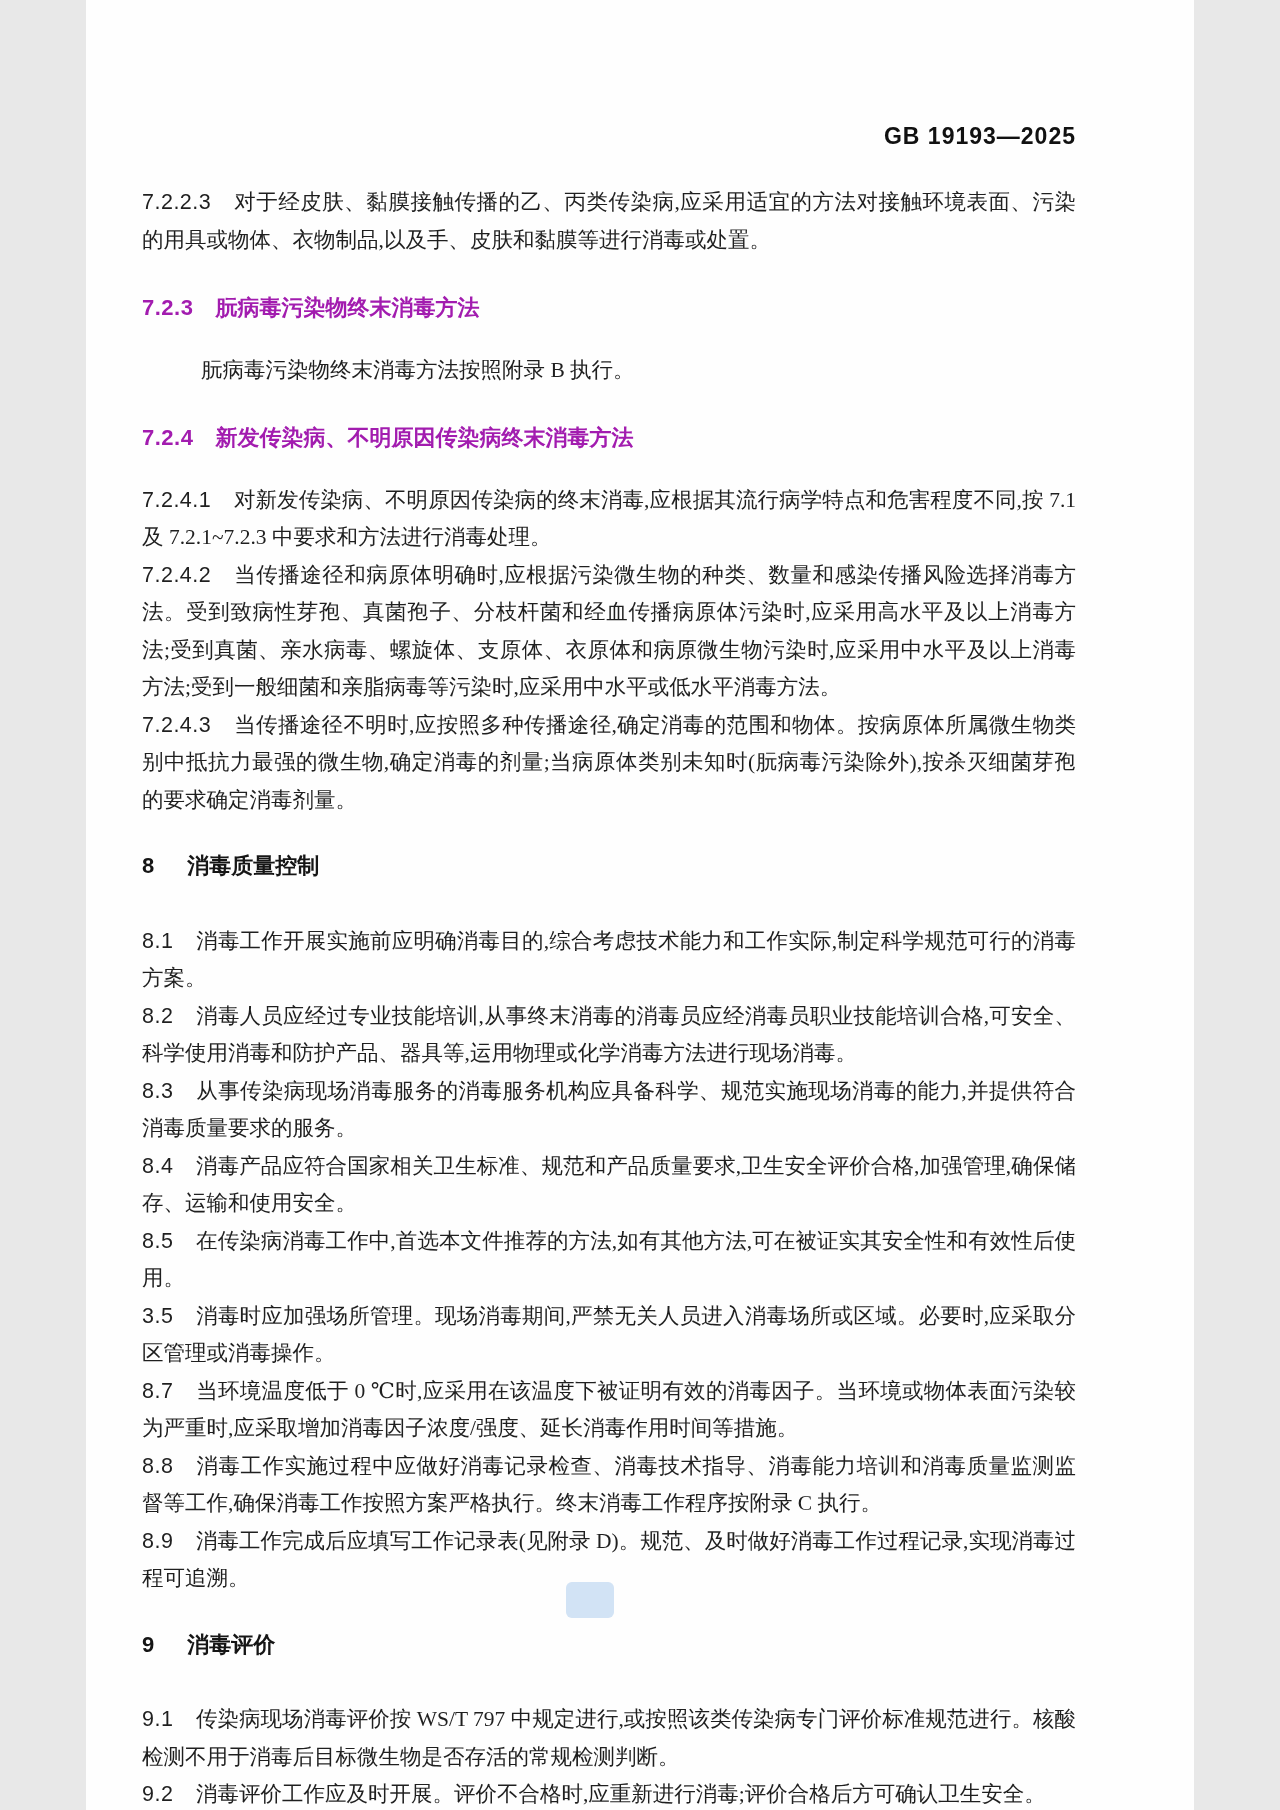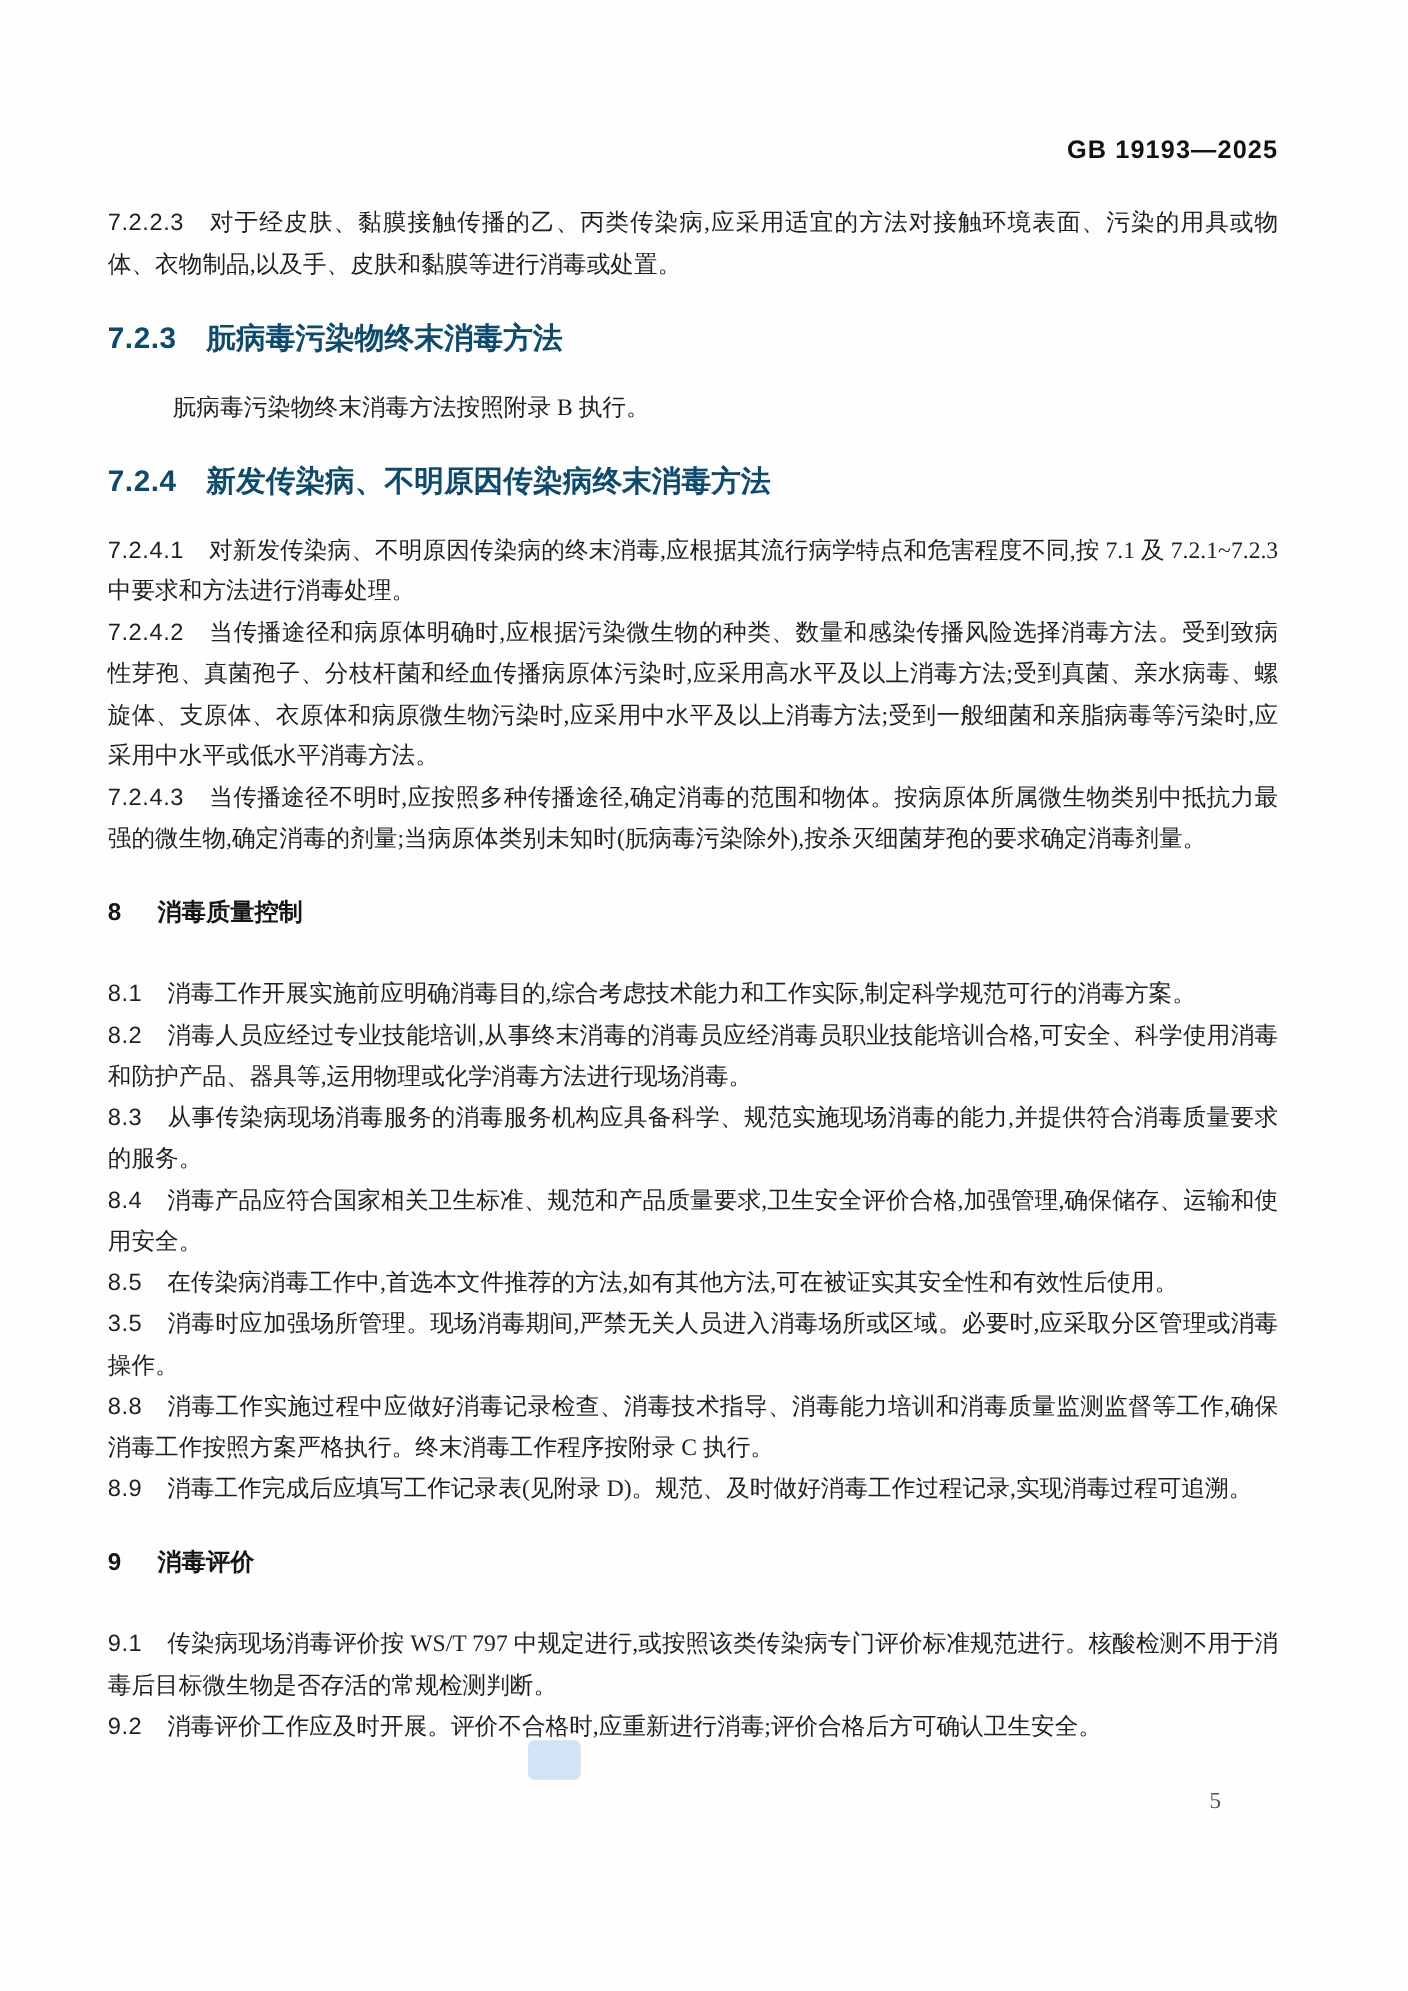"GB 19193—2025" .page { padding: 122px 118px 0 98px -> 122px 118px 0 56px; width: 1280px -> 1108px }
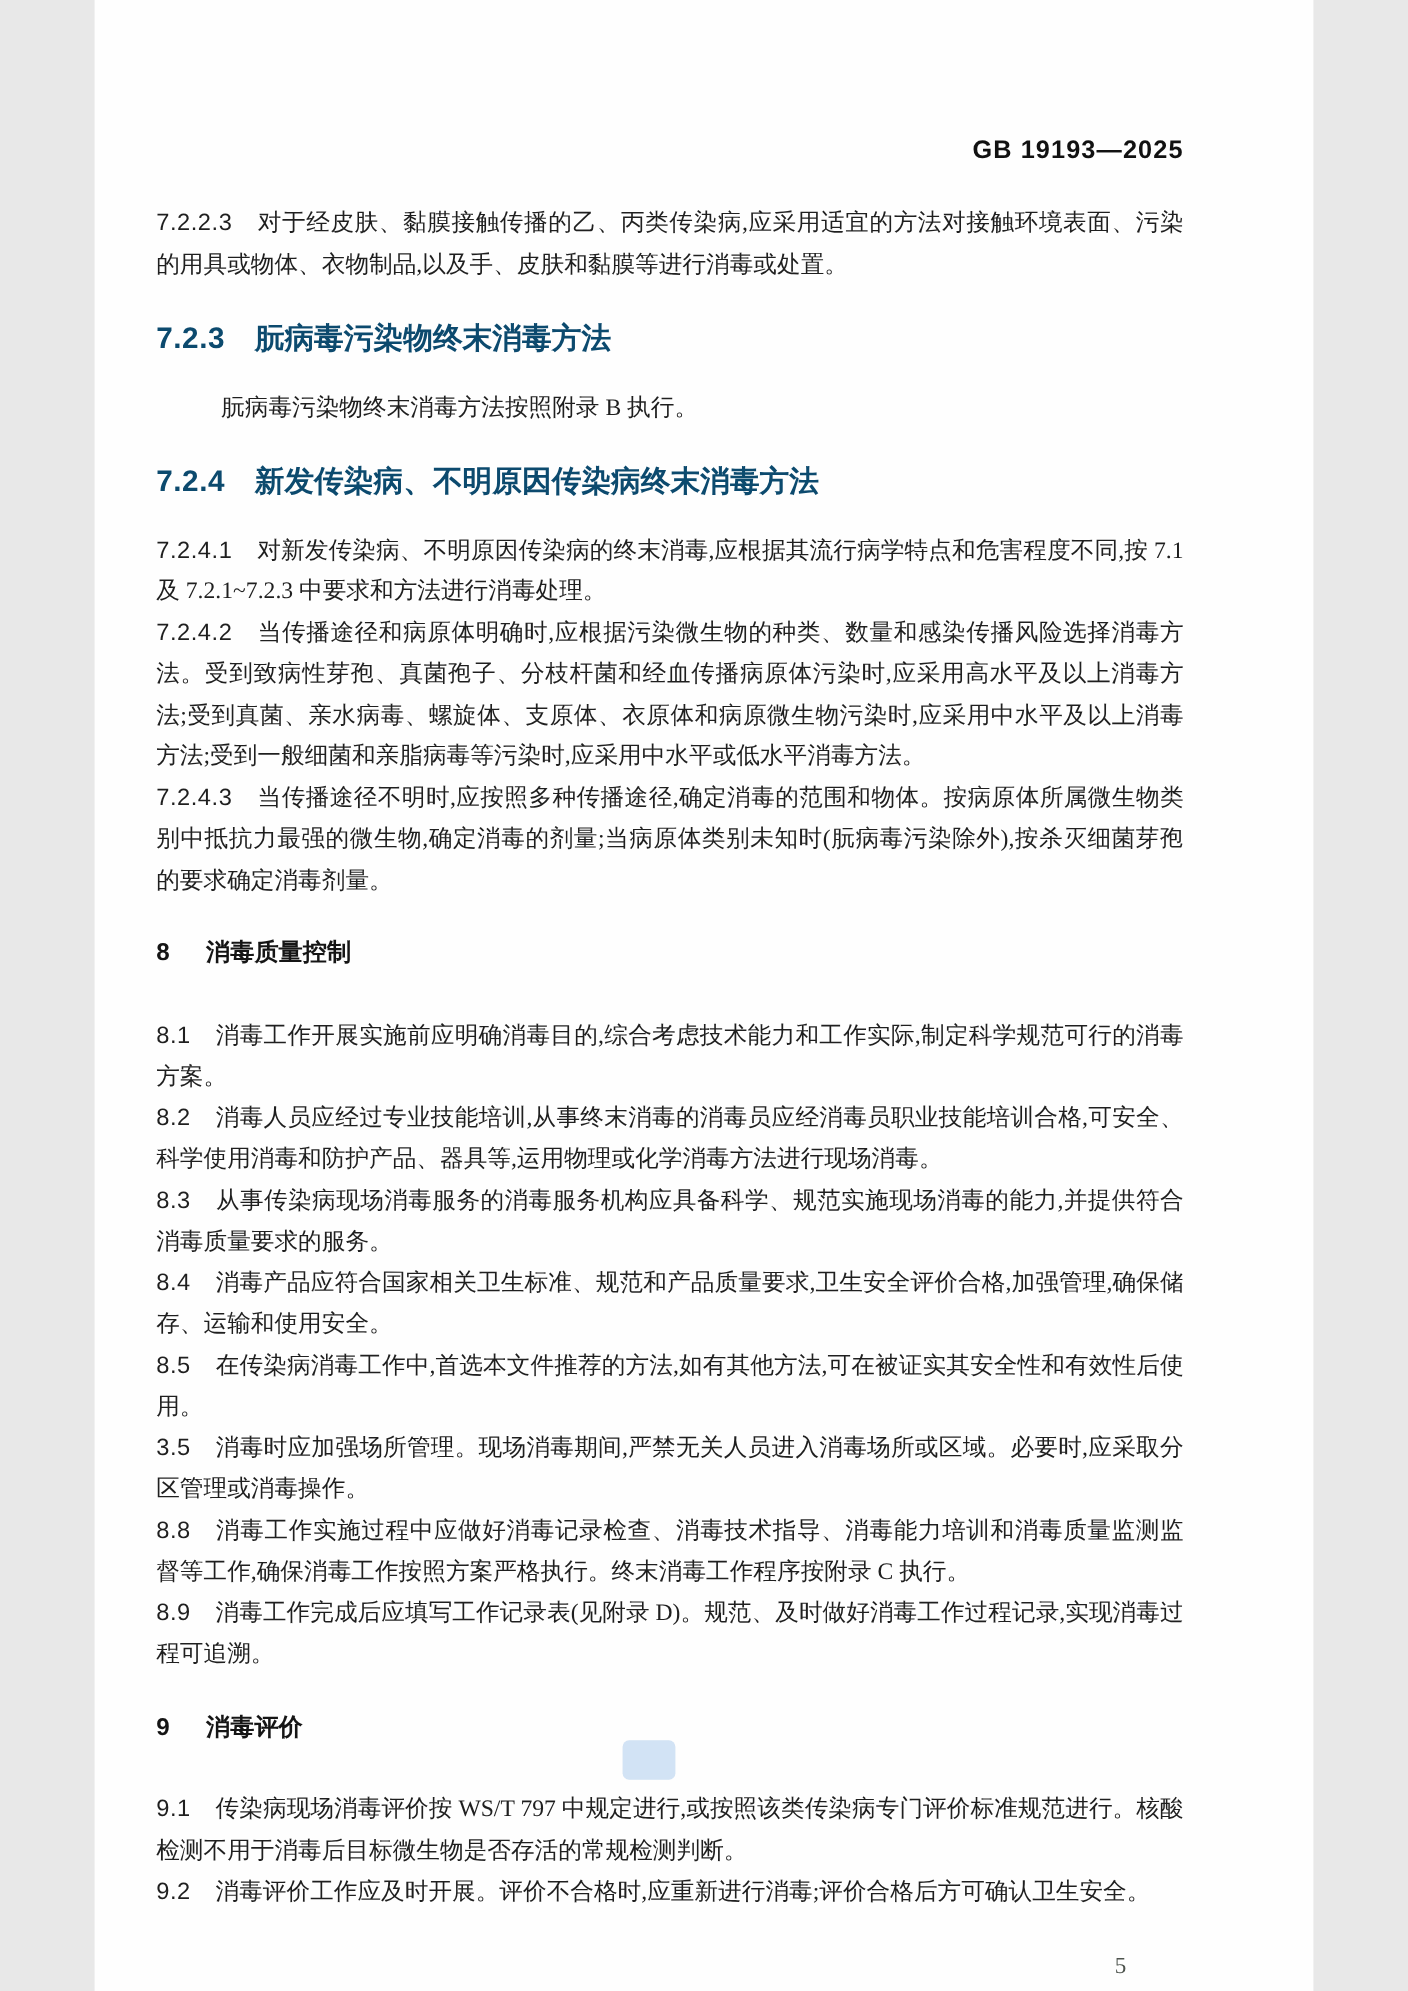"7.2.3 朊病毒污染物终末消毒方法" .sub-heading { color: #0c4a6e -> #a21caf; font-size: 27px -> 22px }
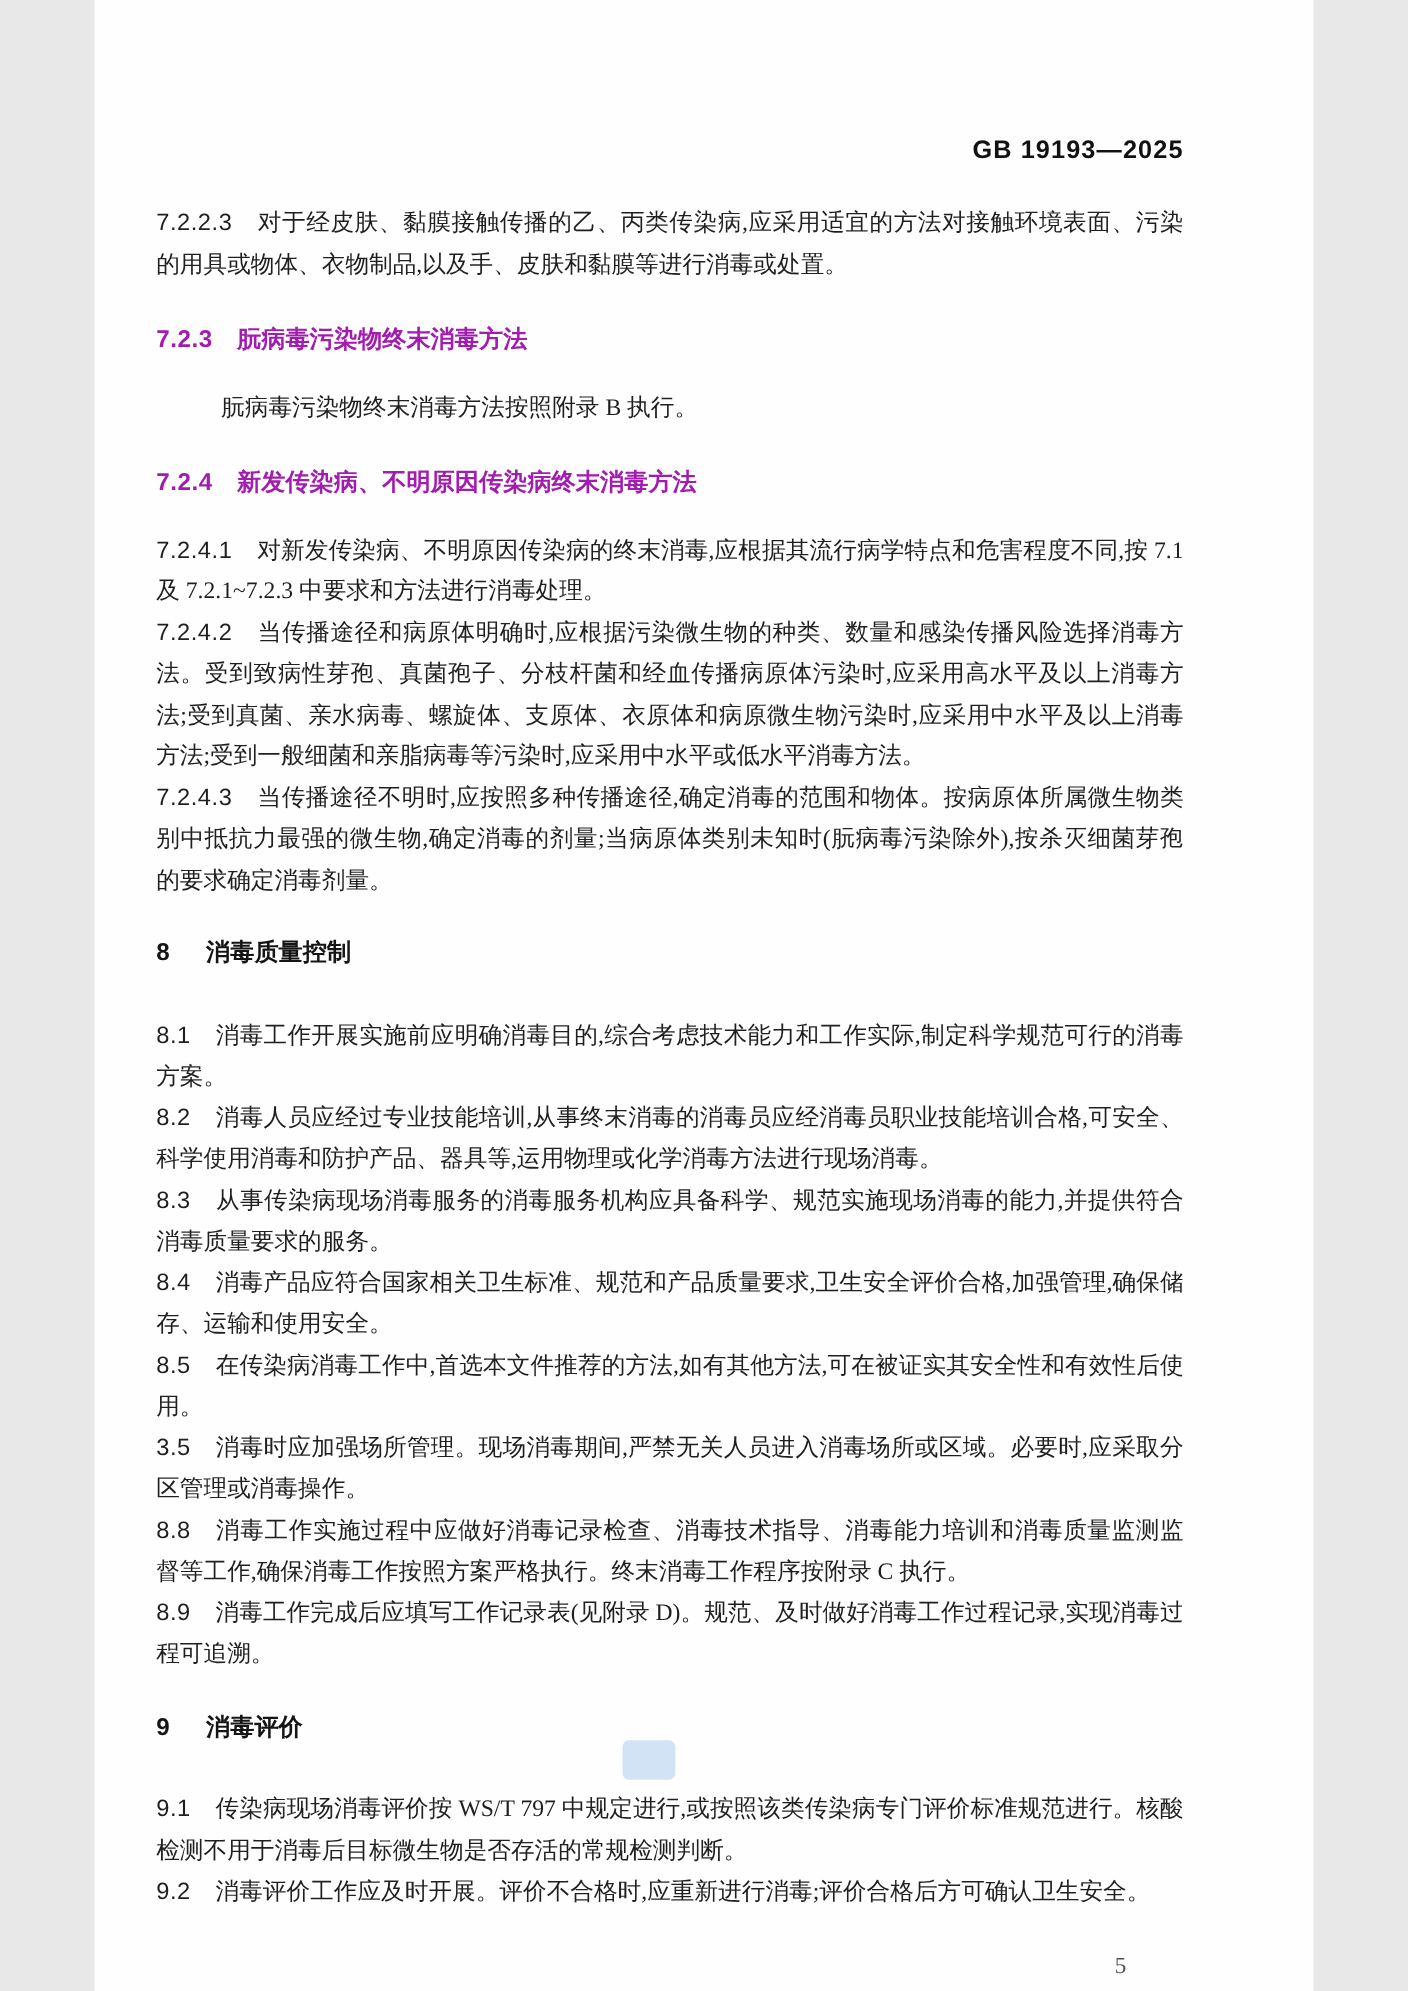"8.7 当环境温度低于 0" p.clause { html: none -> <p><span>8.7</span><span>当环境温度低于 0 ℃时,应采用在该温度下被证明有效的消毒因子。当环境或物体表面污染较为严重时,应采取增加消毒因子浓度/强度、延长消毒作用时间等措施。</span></p> }
